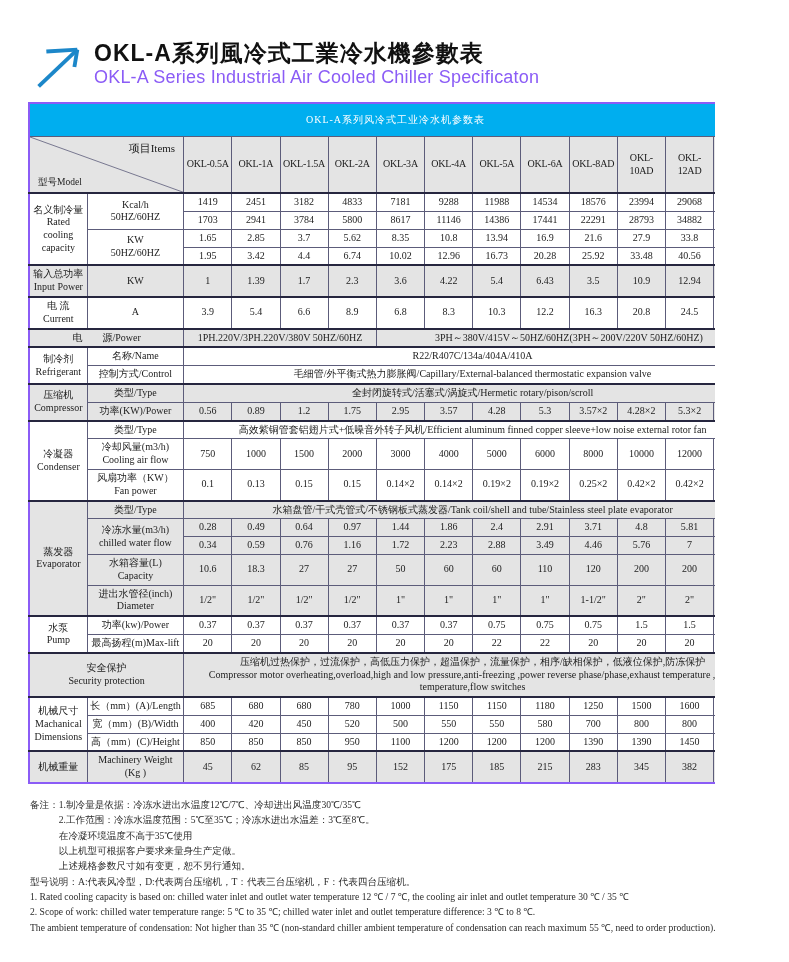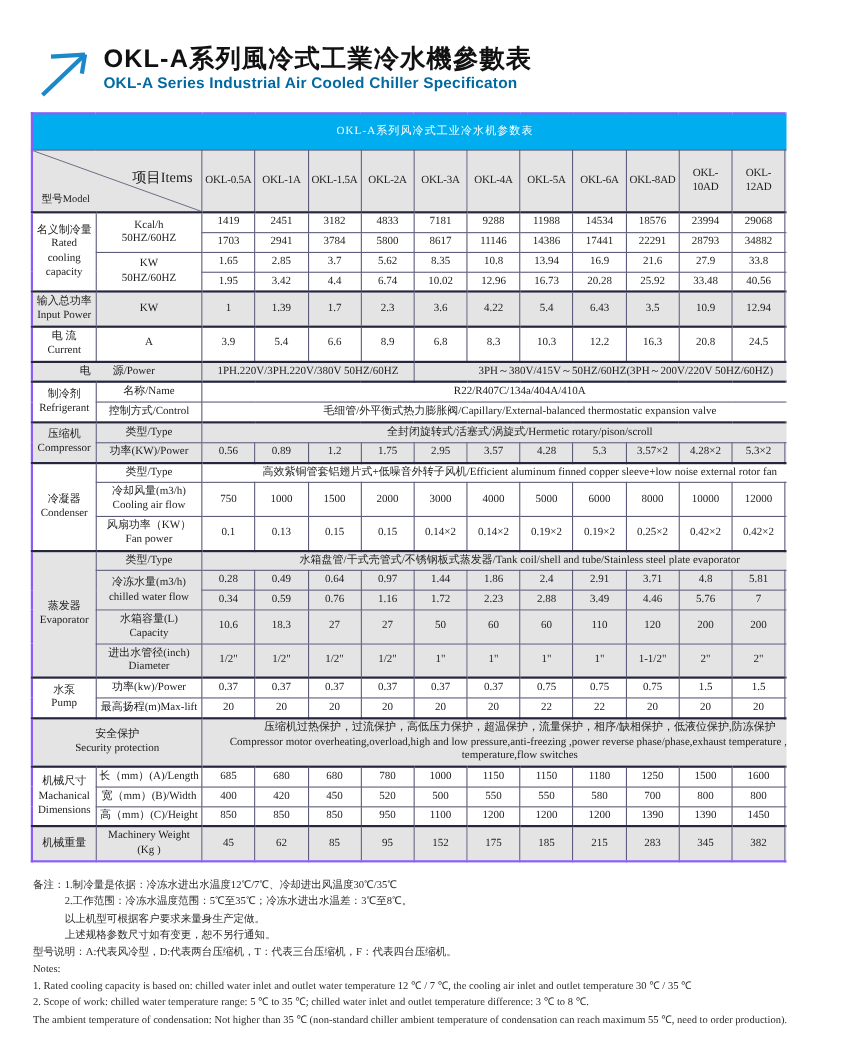"OKL-A Series Industrial Air Cooled" .title-block h2 { color: #0369a1 -> #8b5cf6; font-size: 14px -> 18px; font-weight: 700 -> 400 }
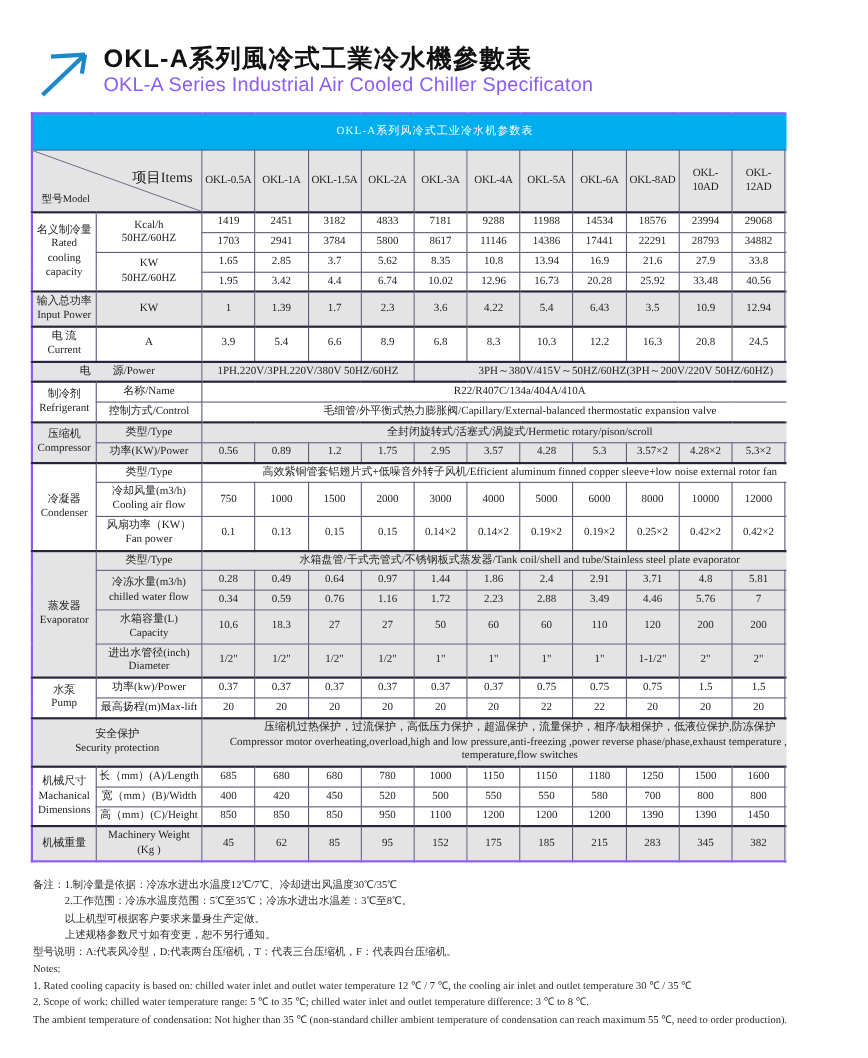"项目Items" .corner-items { font-size: 13px -> 11px; top: 16px -> 4px }
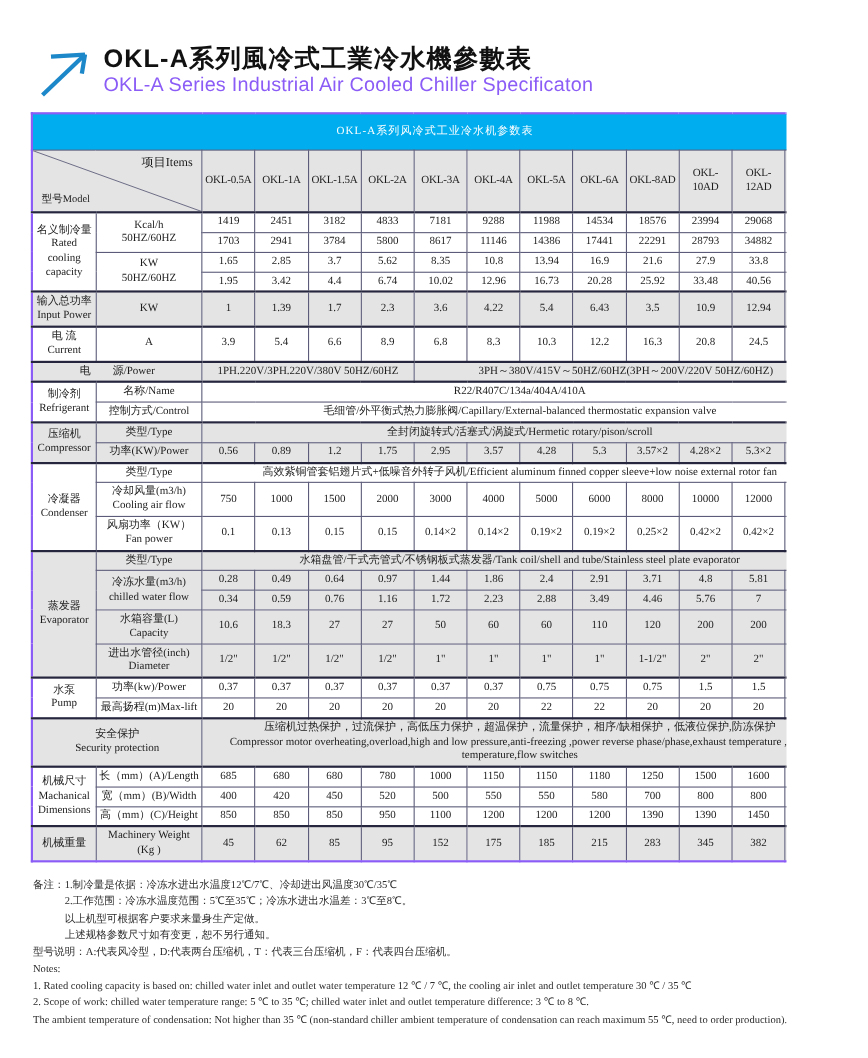"在冷凝环境温度不高于35℃使用" div.note-line { html: none -> <div> 在冷凝环境温度不高于35℃使用</div> }
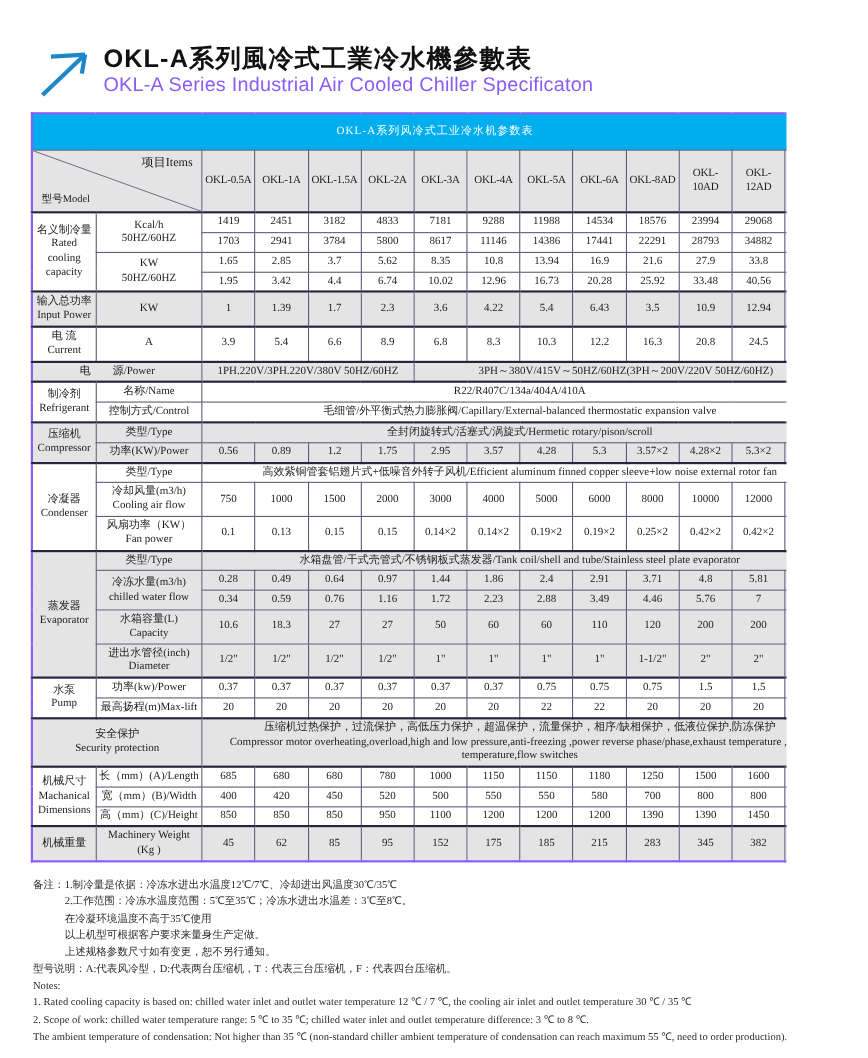"Notes:" div.note-line { html: <div>Notes:</div> -> none }
